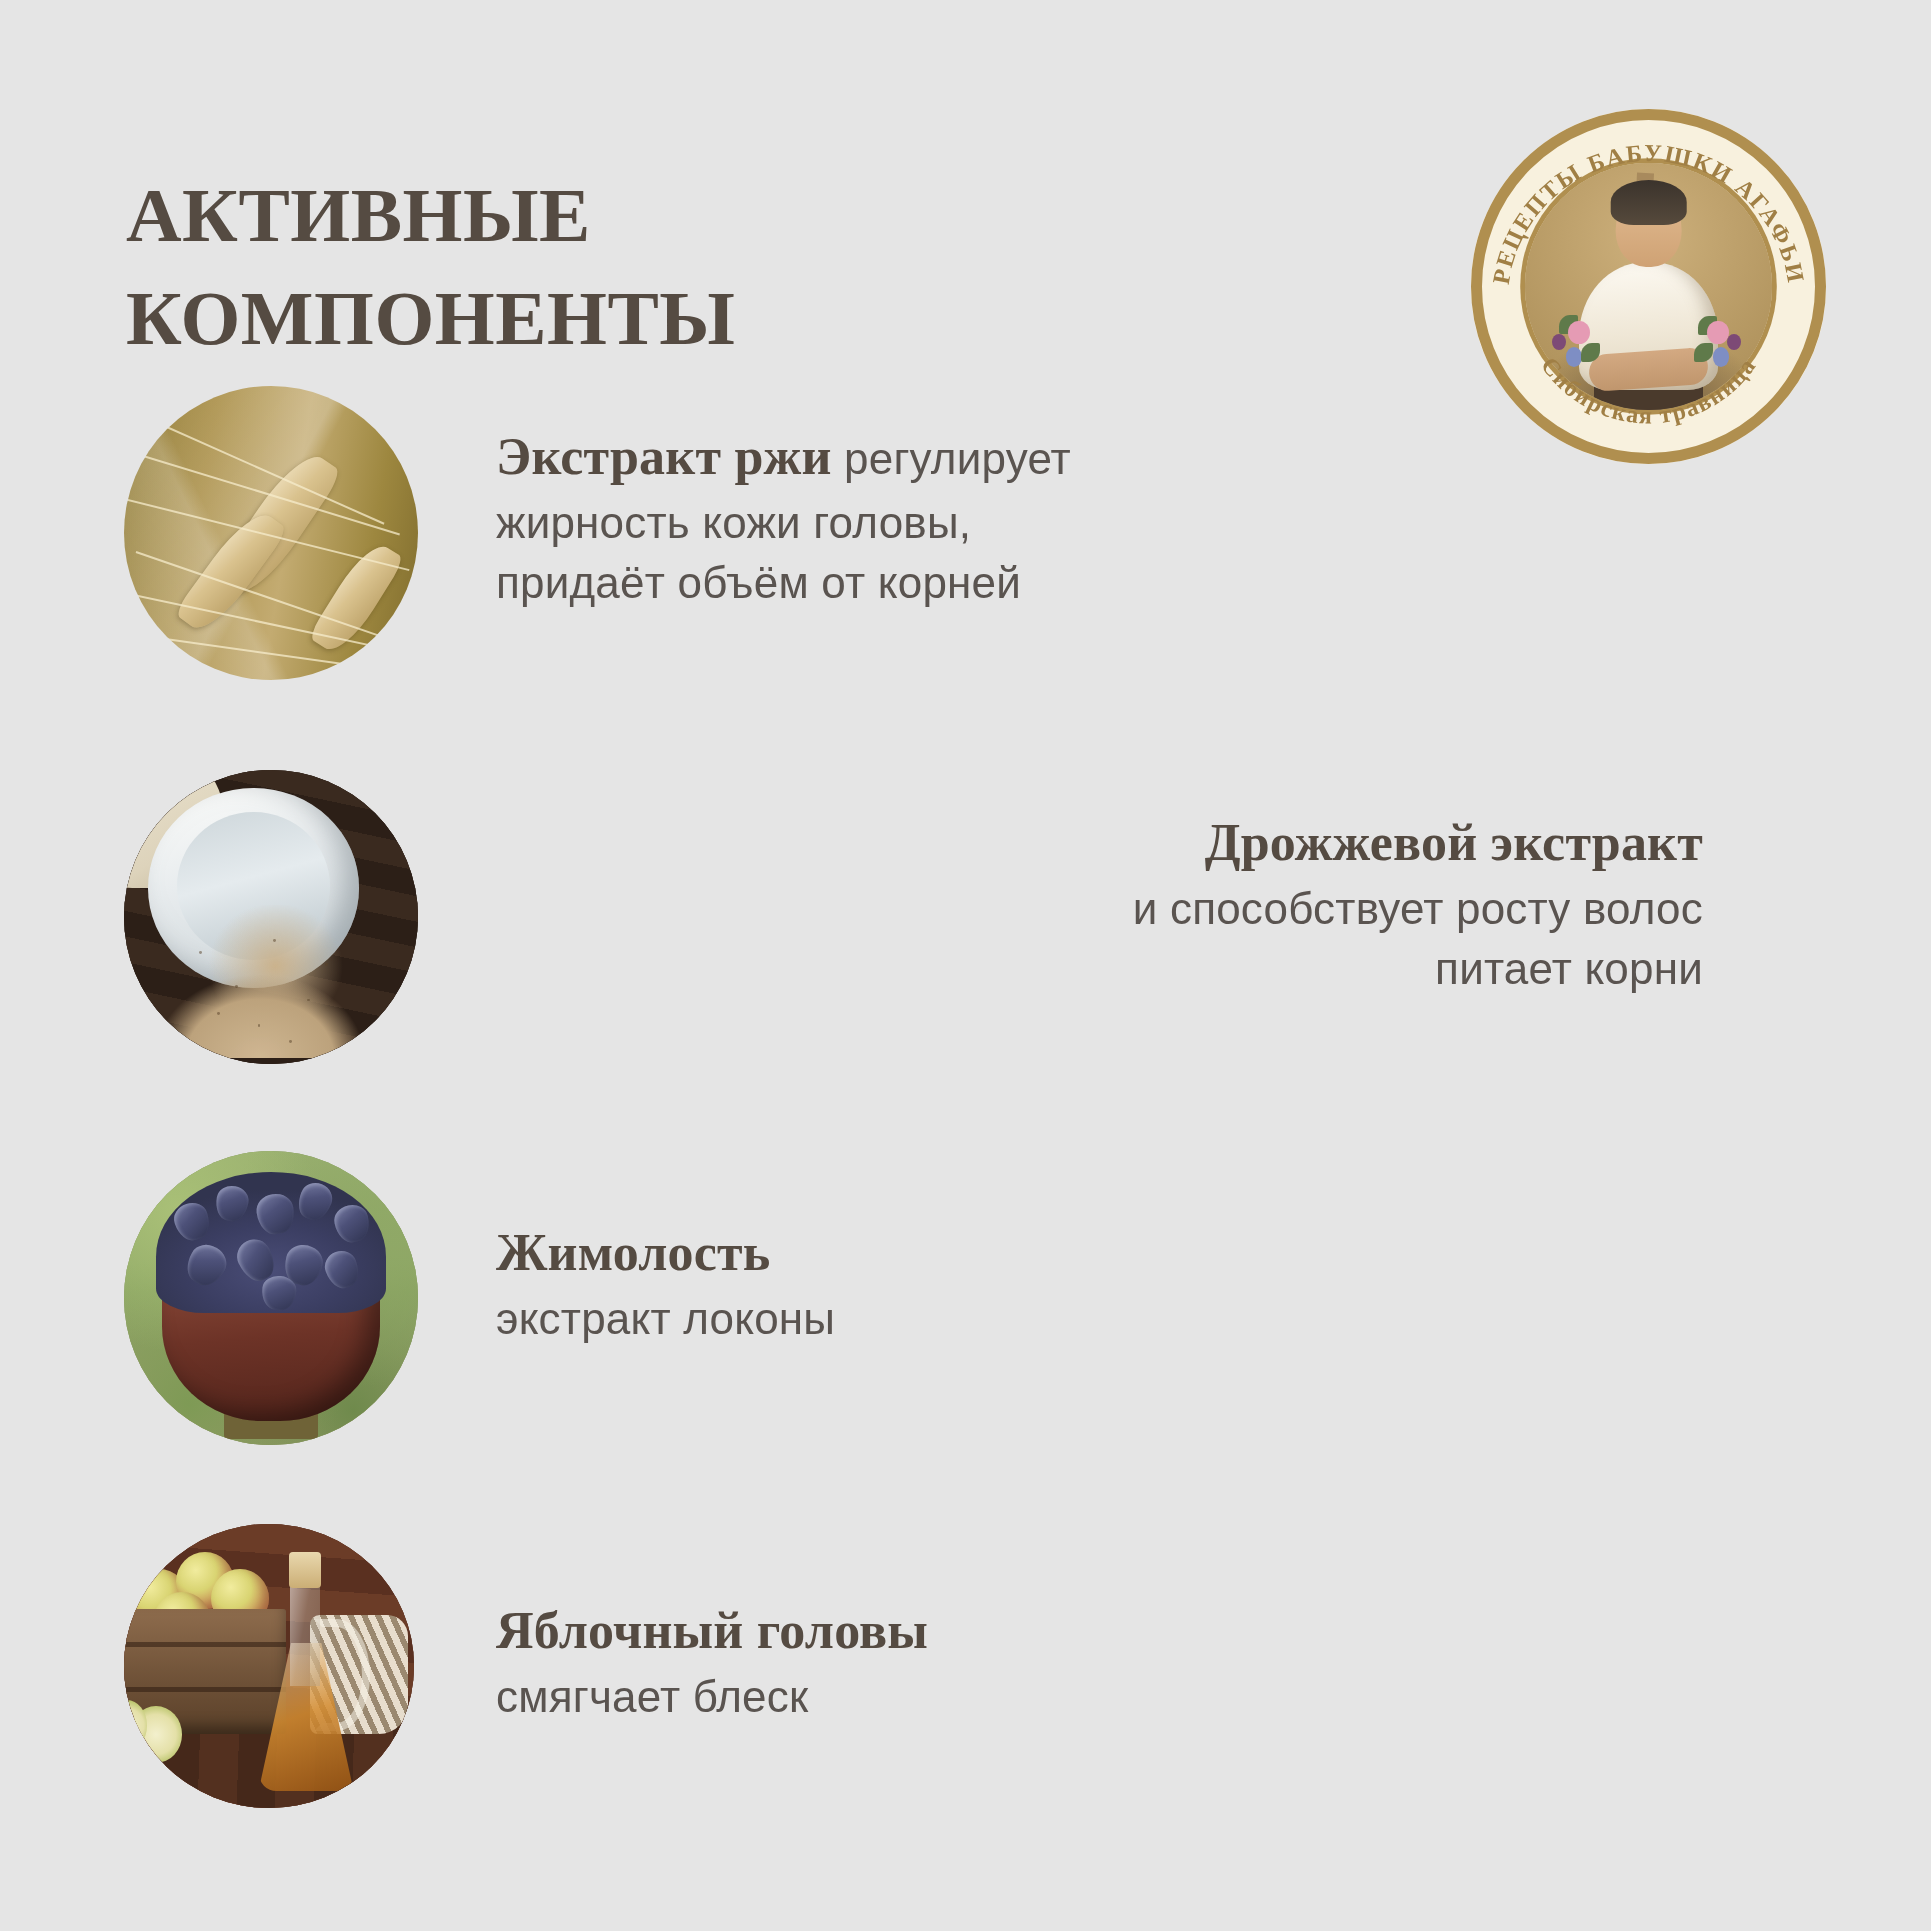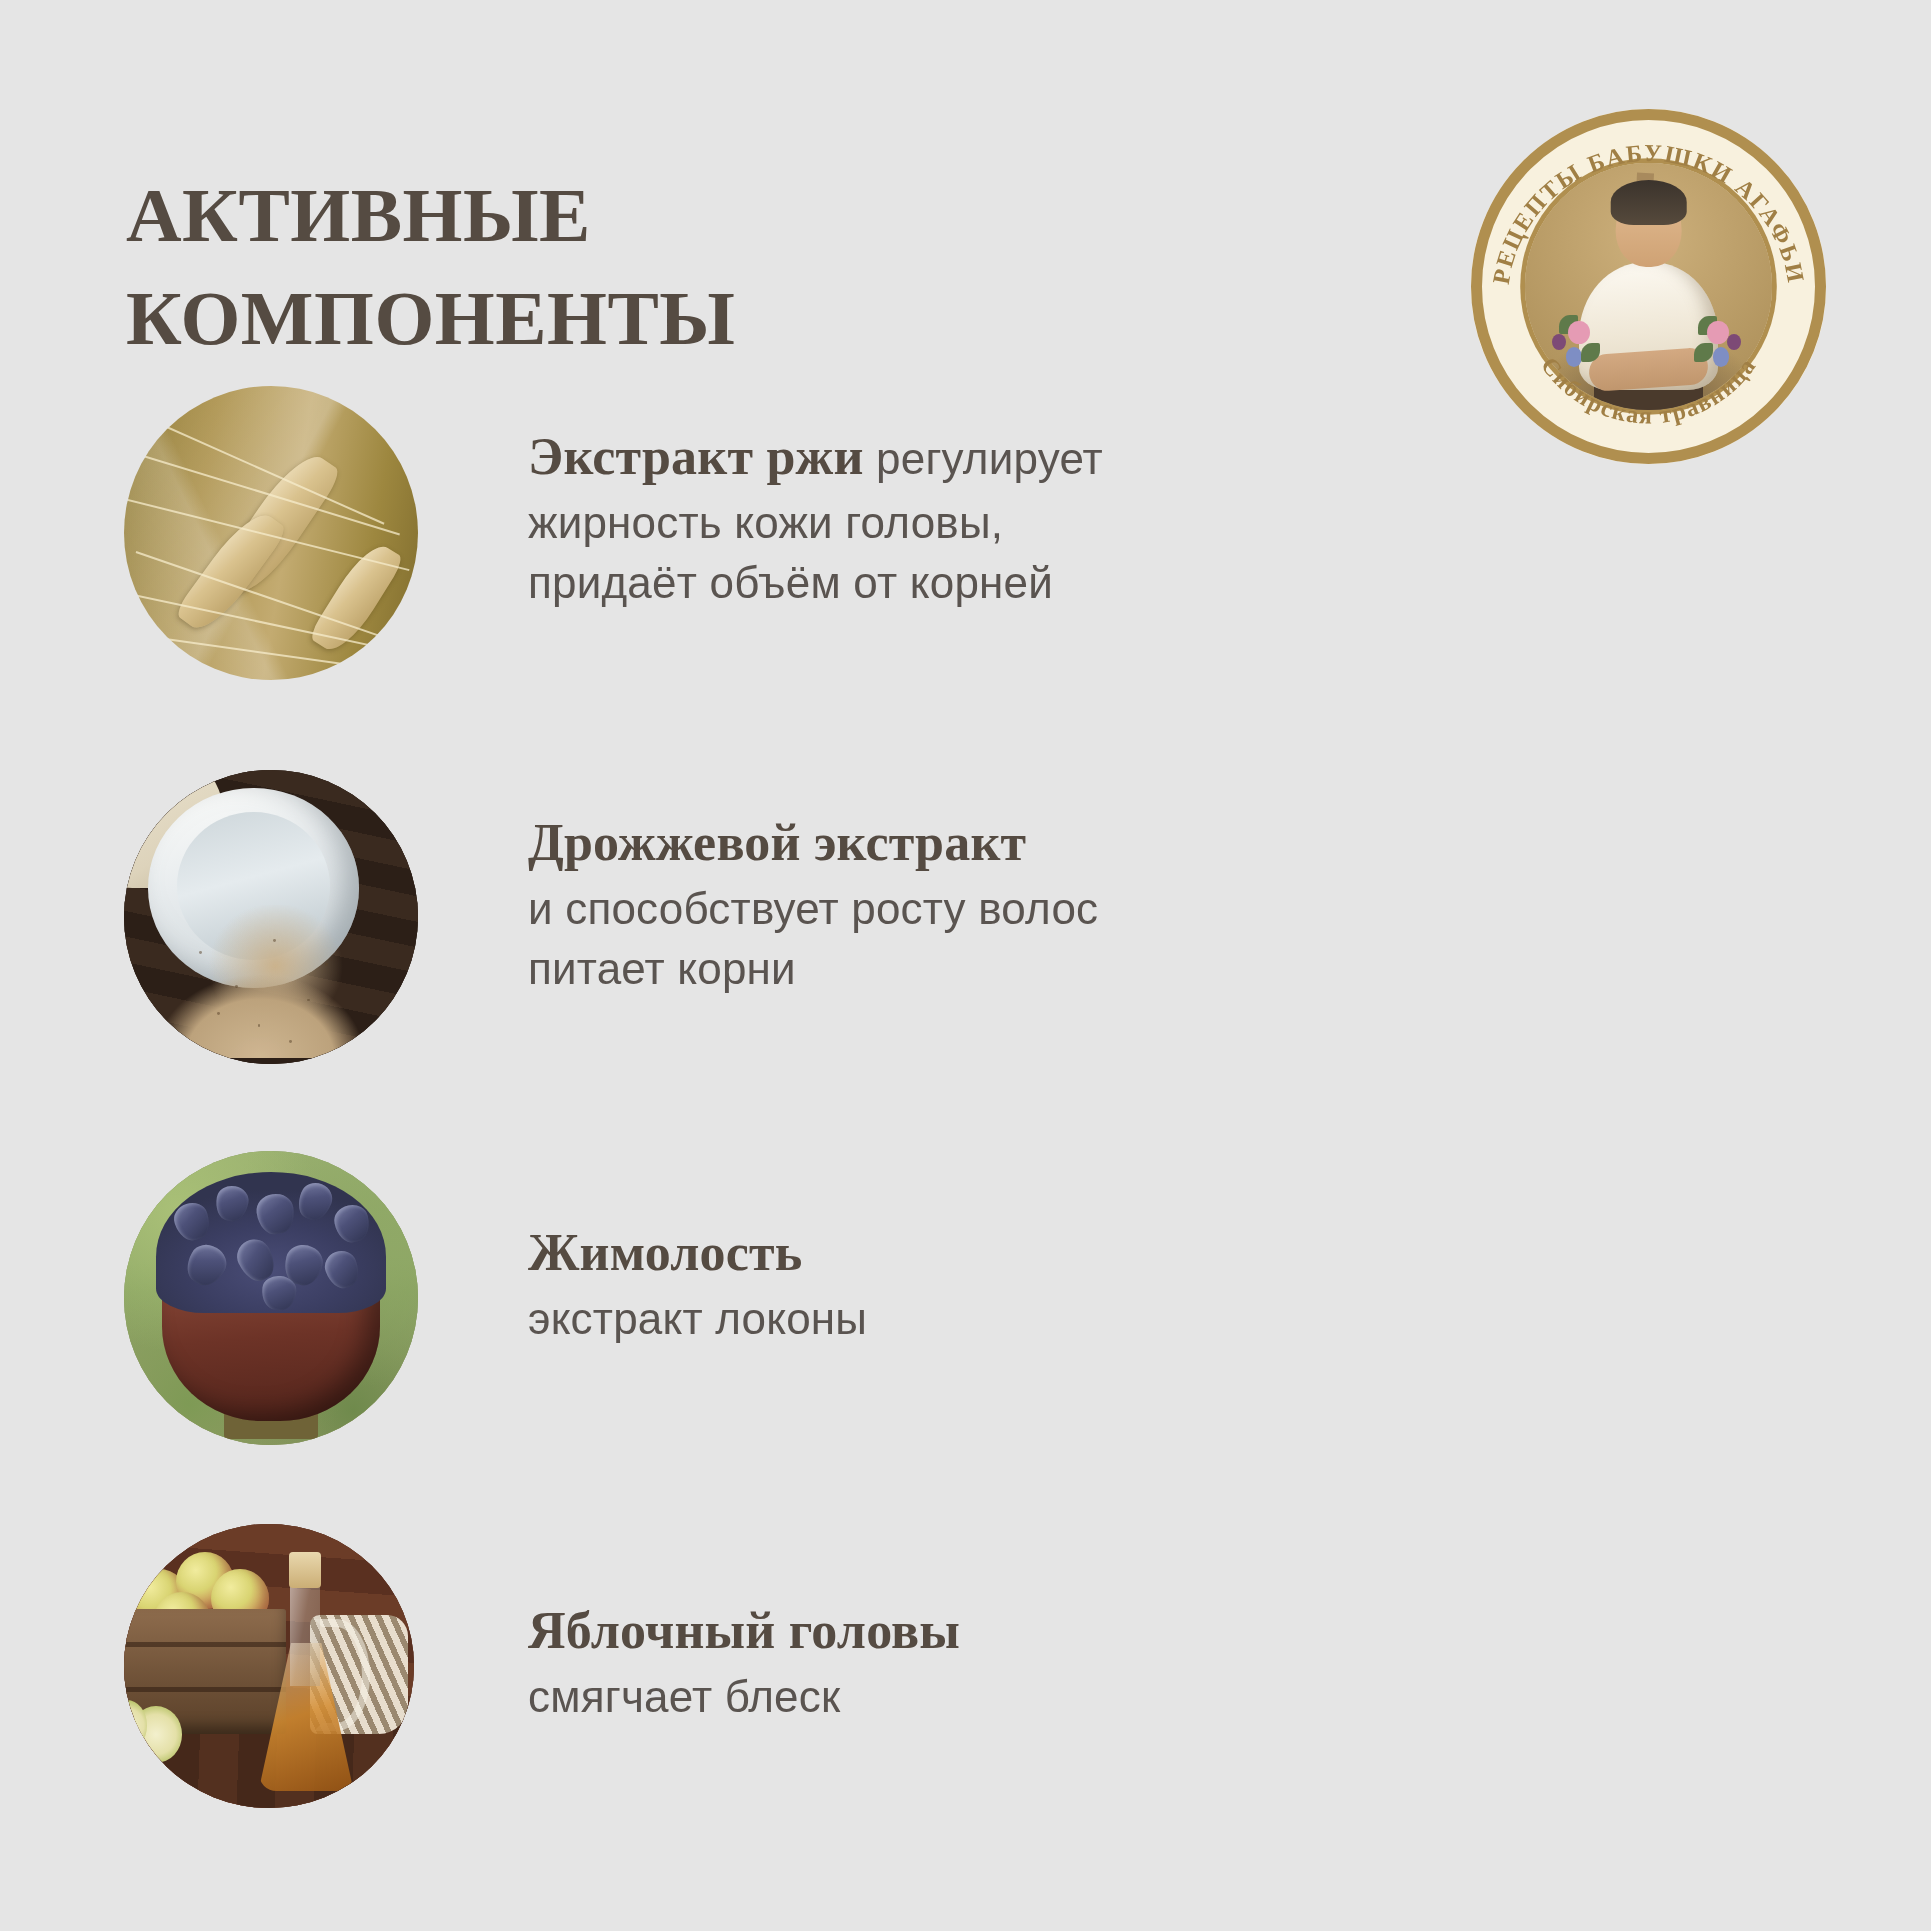"Экстракт ржи регулирует" .text-block { left: 528px -> 496px }
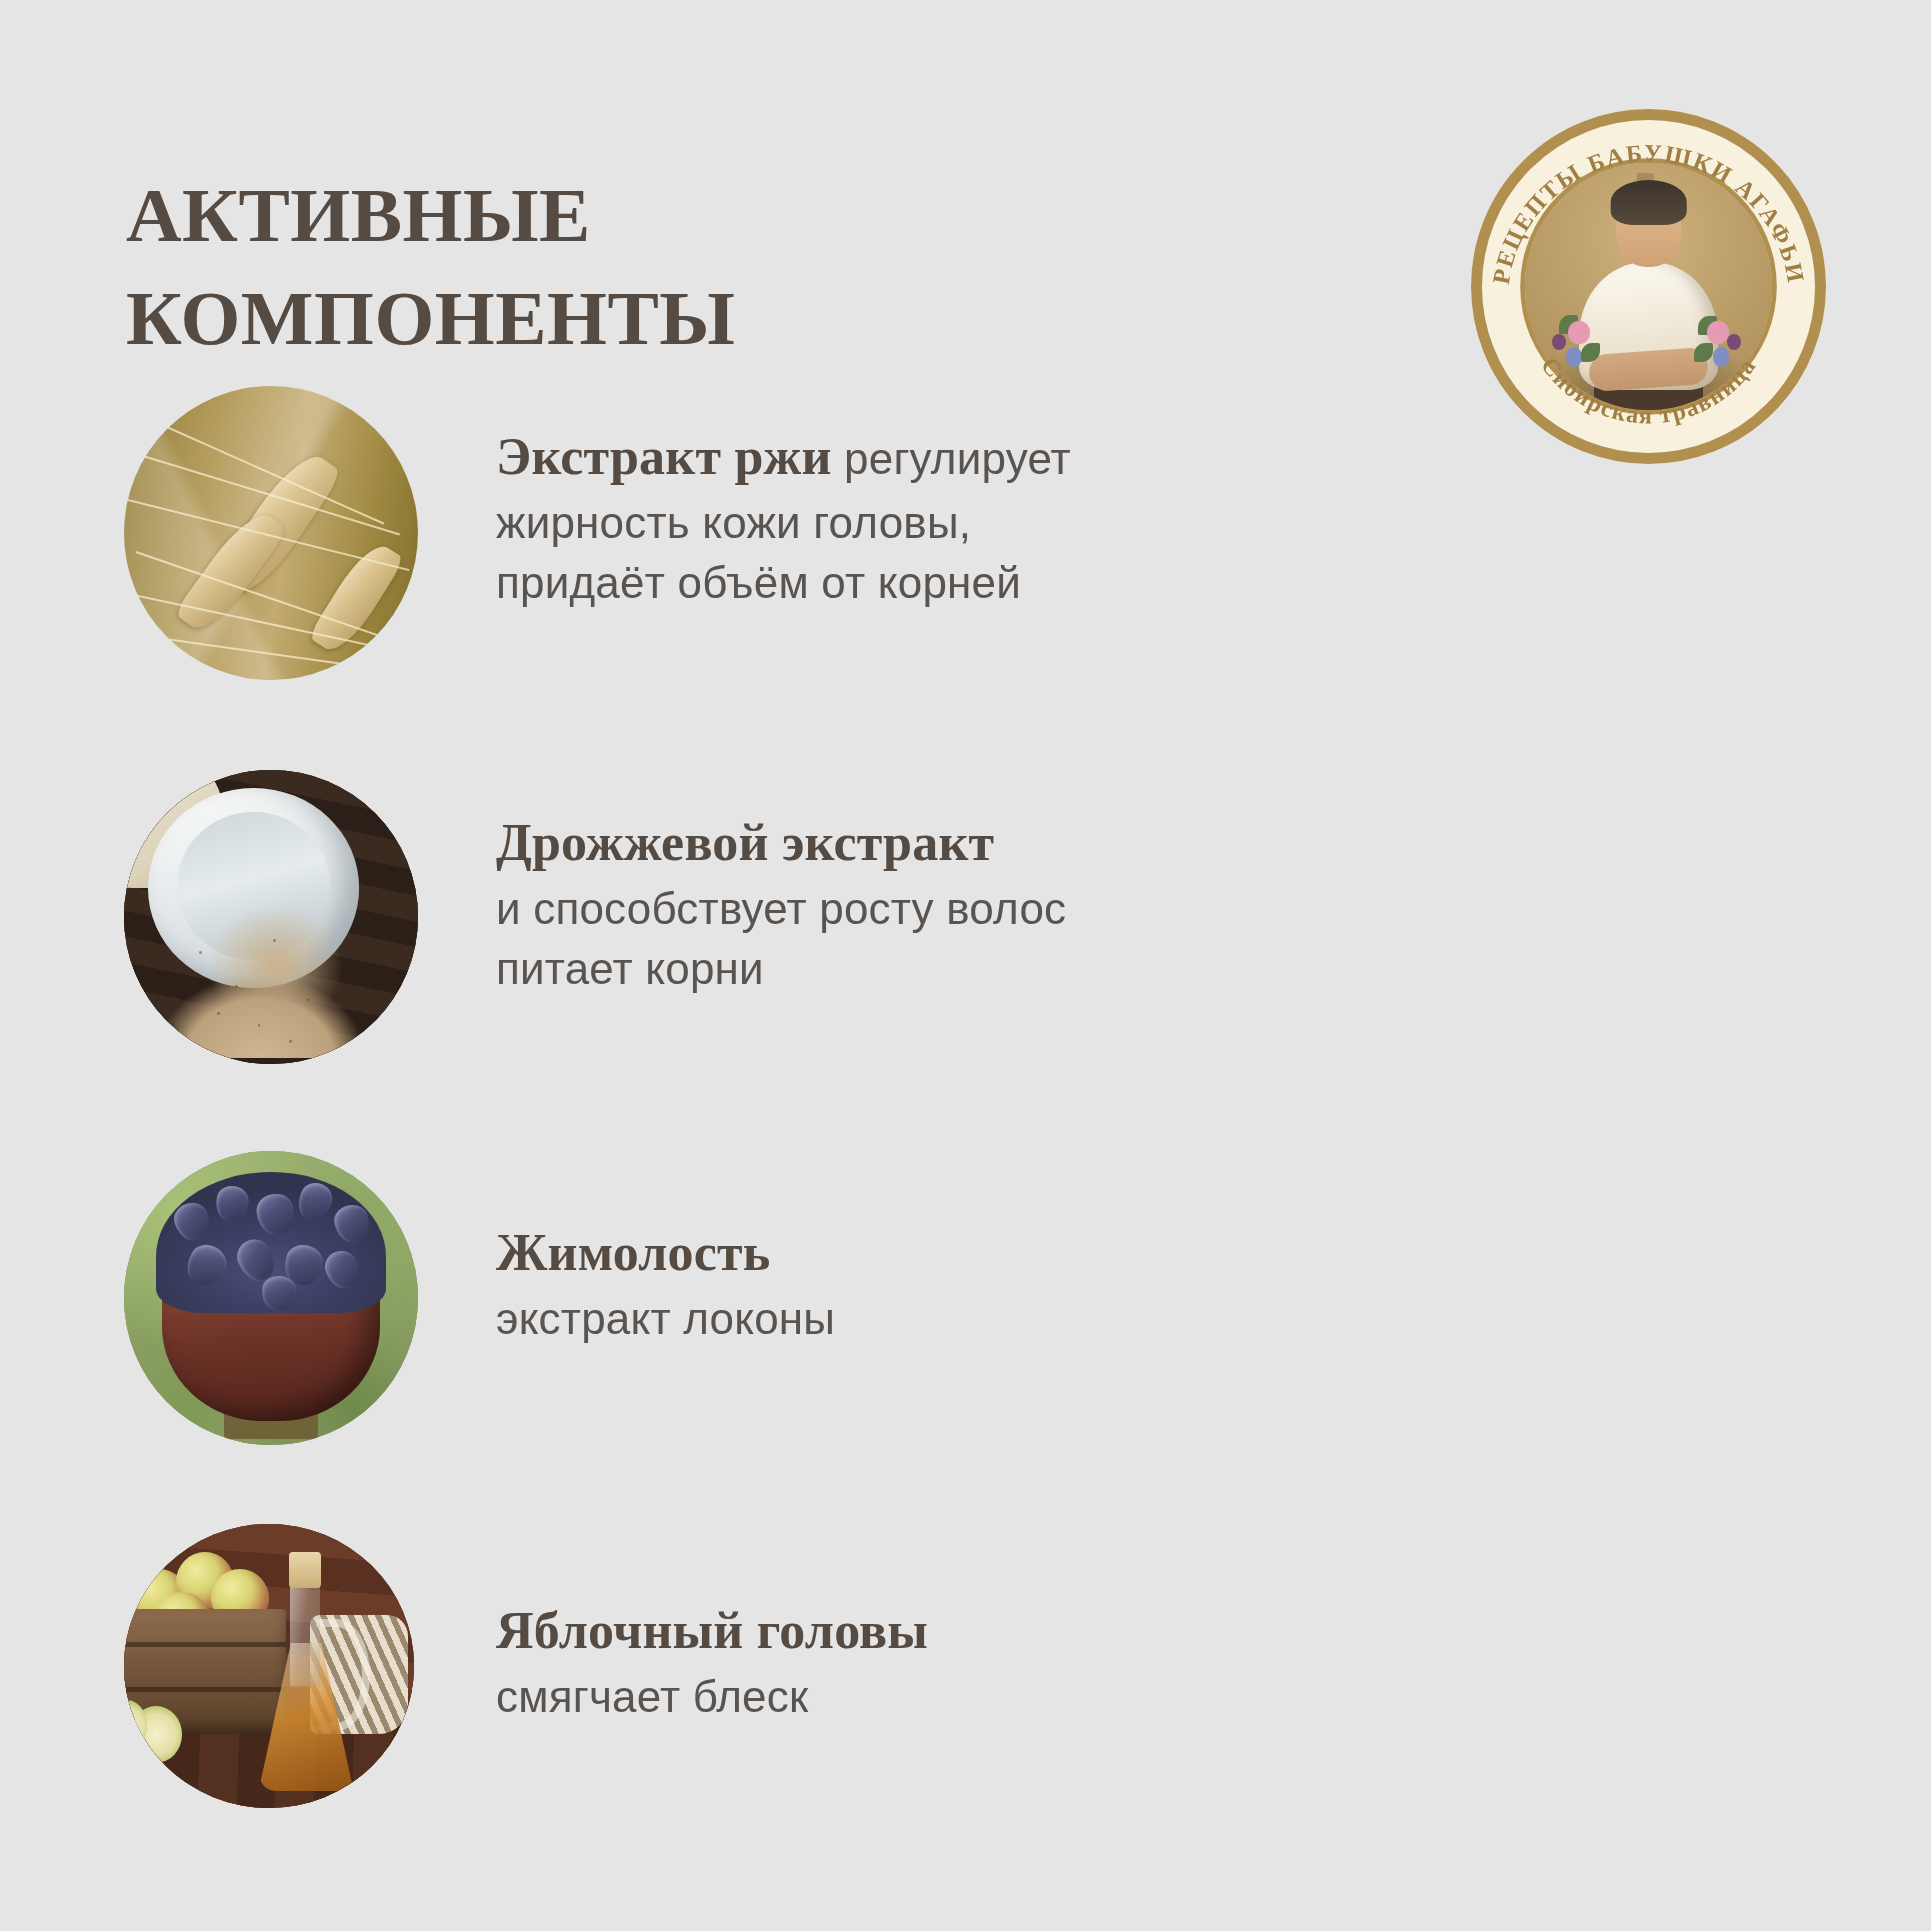"Дрожжевой экстракт" .r2 .text-block { text-align: none -> right }
